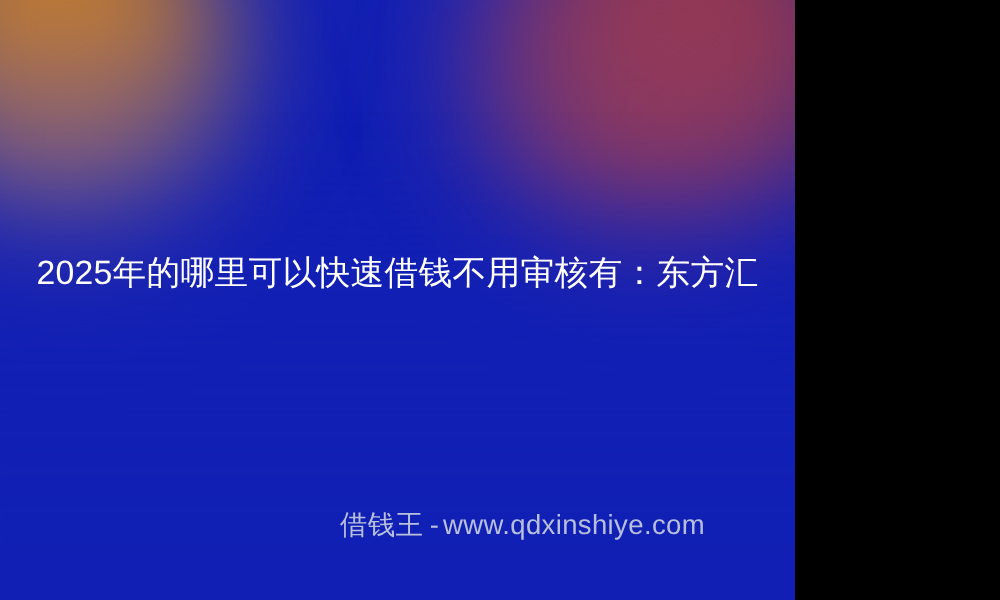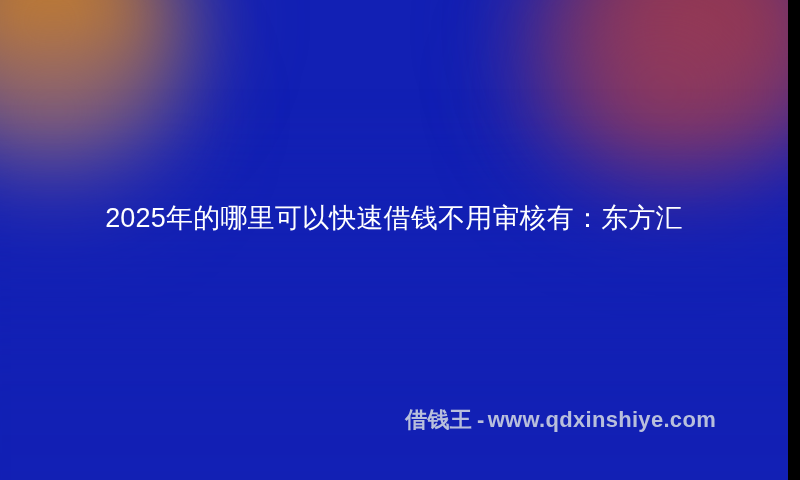"2025年的哪里可以快速借钱不用审核有：东方汇" #stage { width: 788px -> 636px }
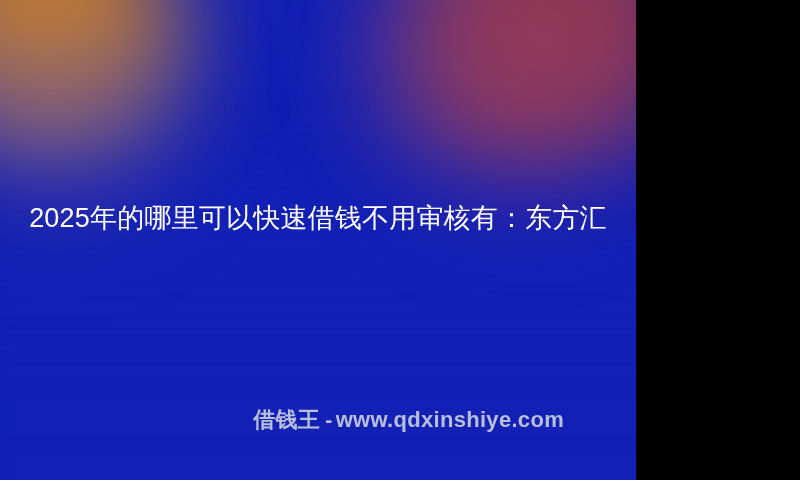"借钱王 -www.qdxinshiye.com" .watermark { font-weight: 700 -> 400 }
